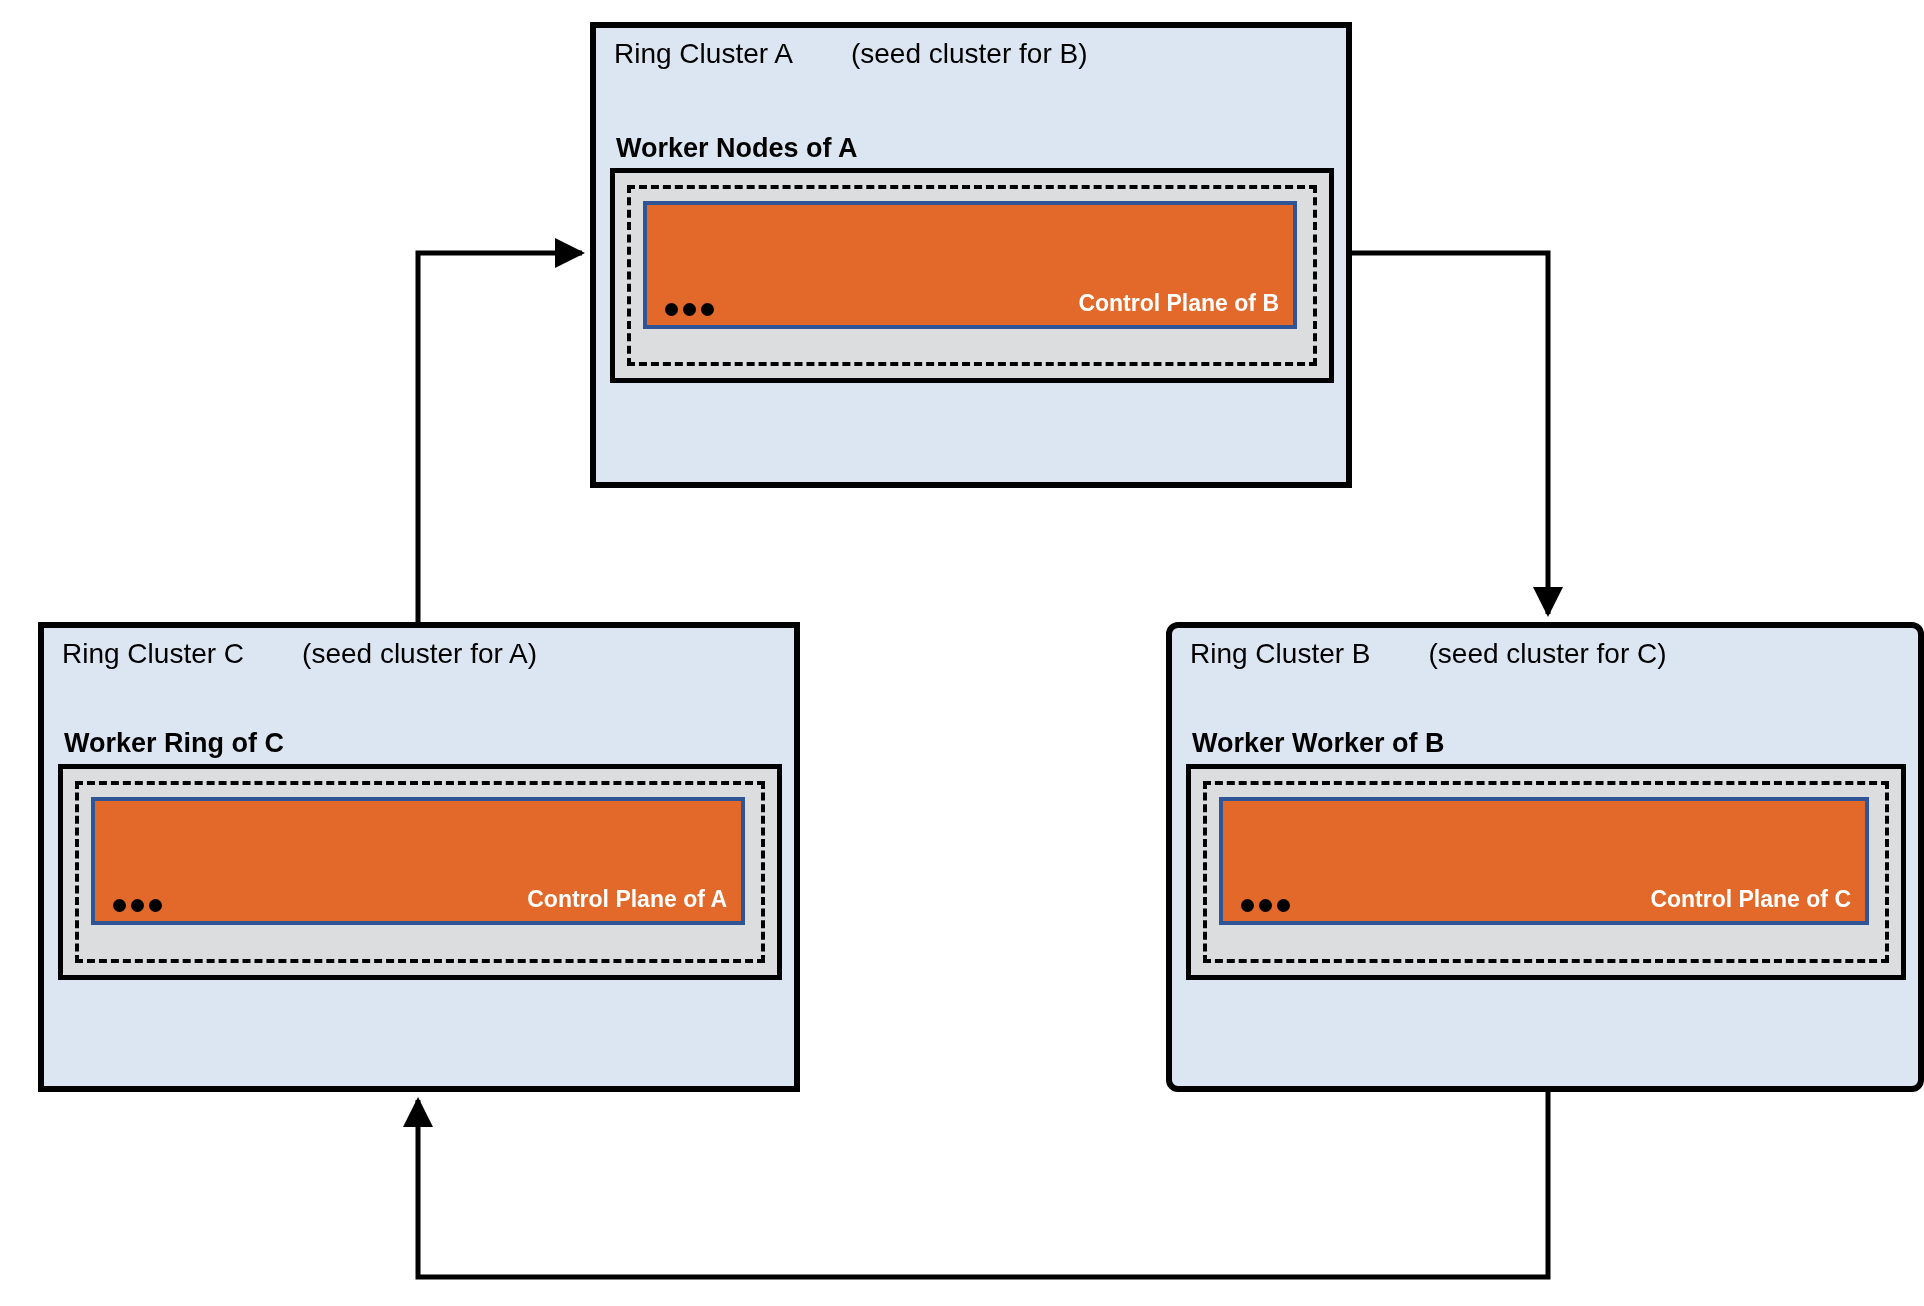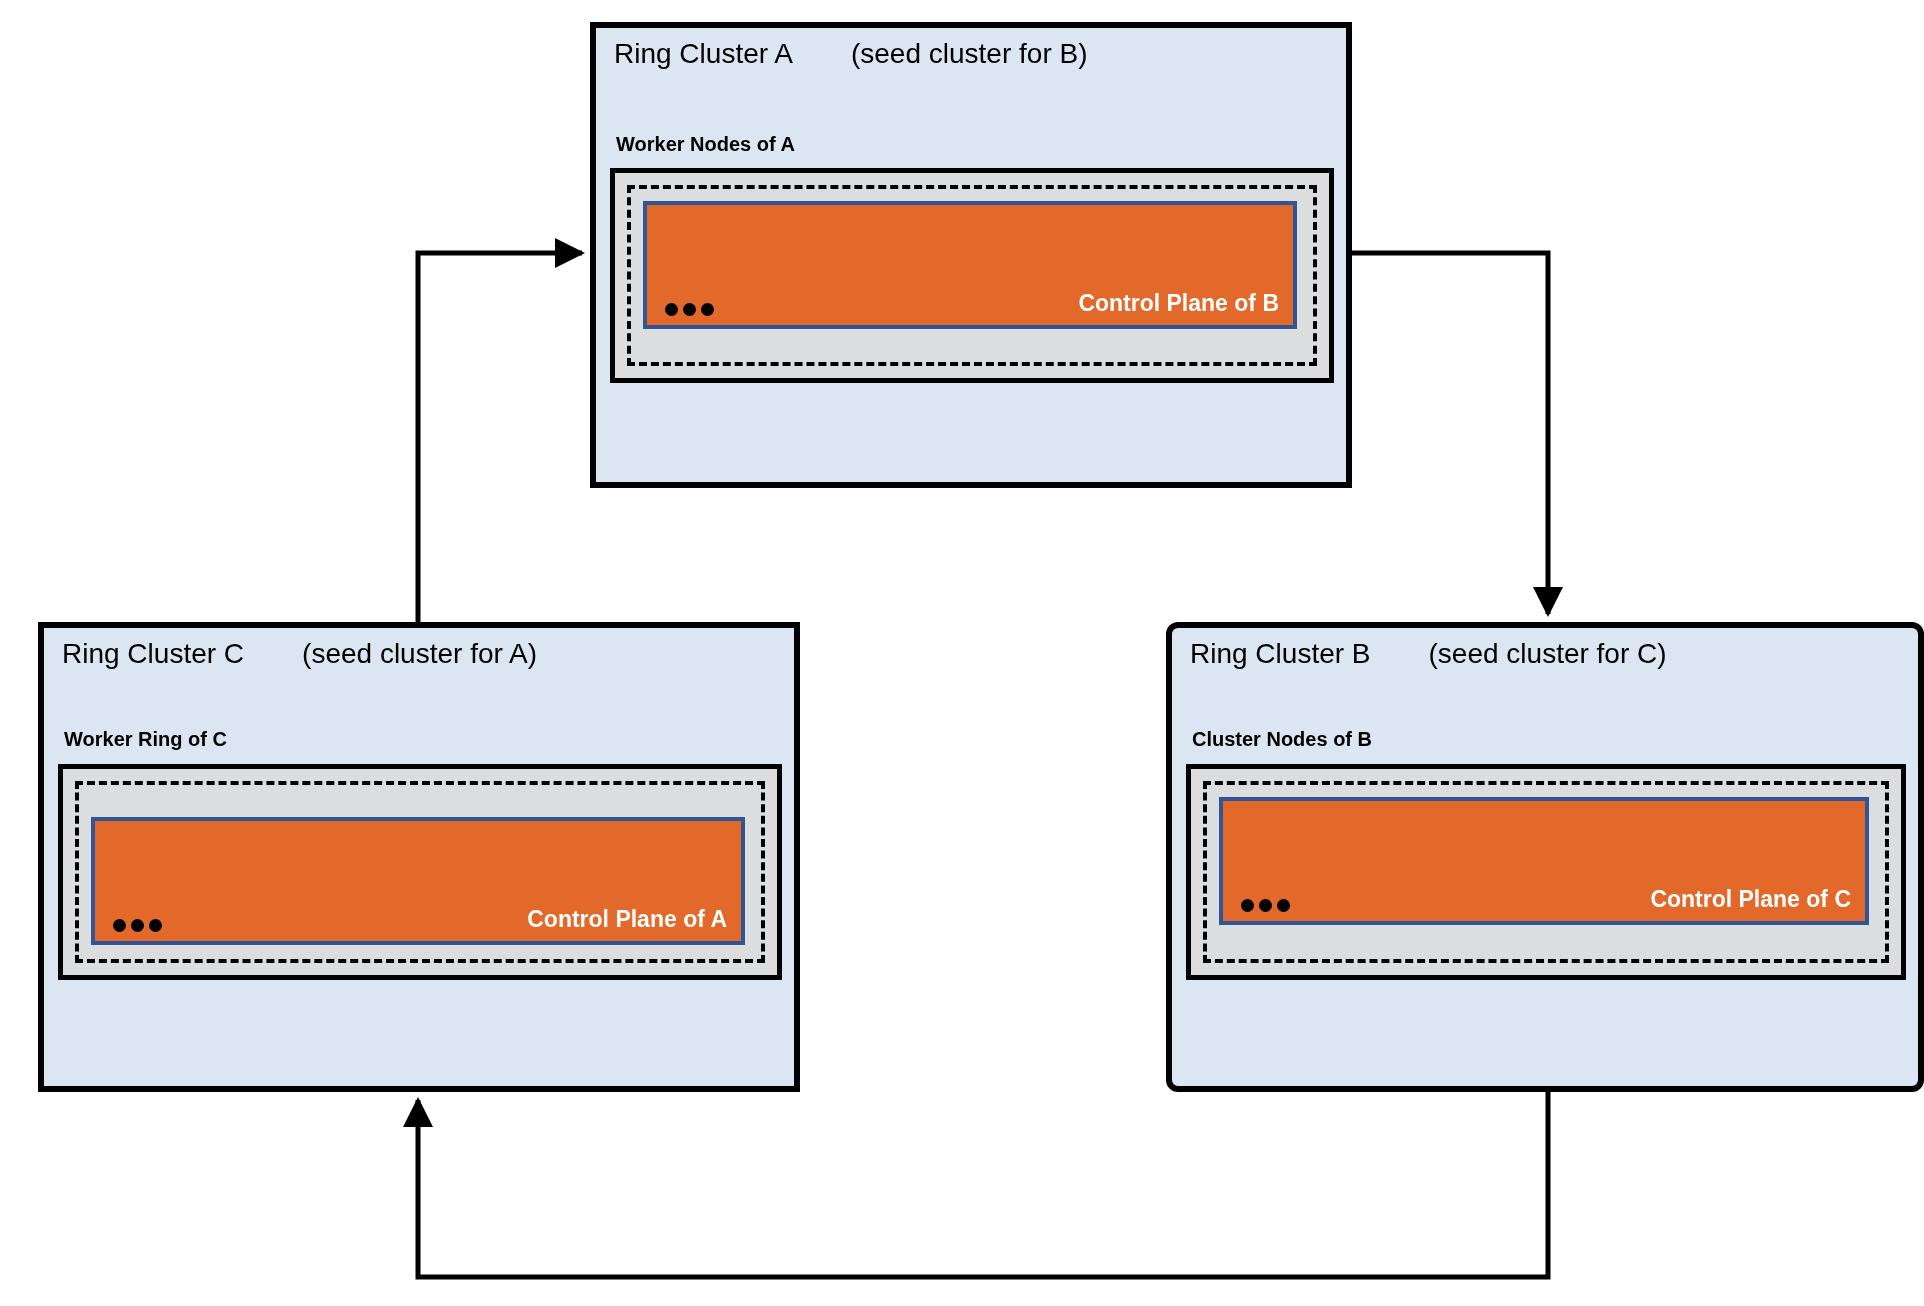"Worker Nodes of A" .worker-label { font-size: 20px -> 27px }
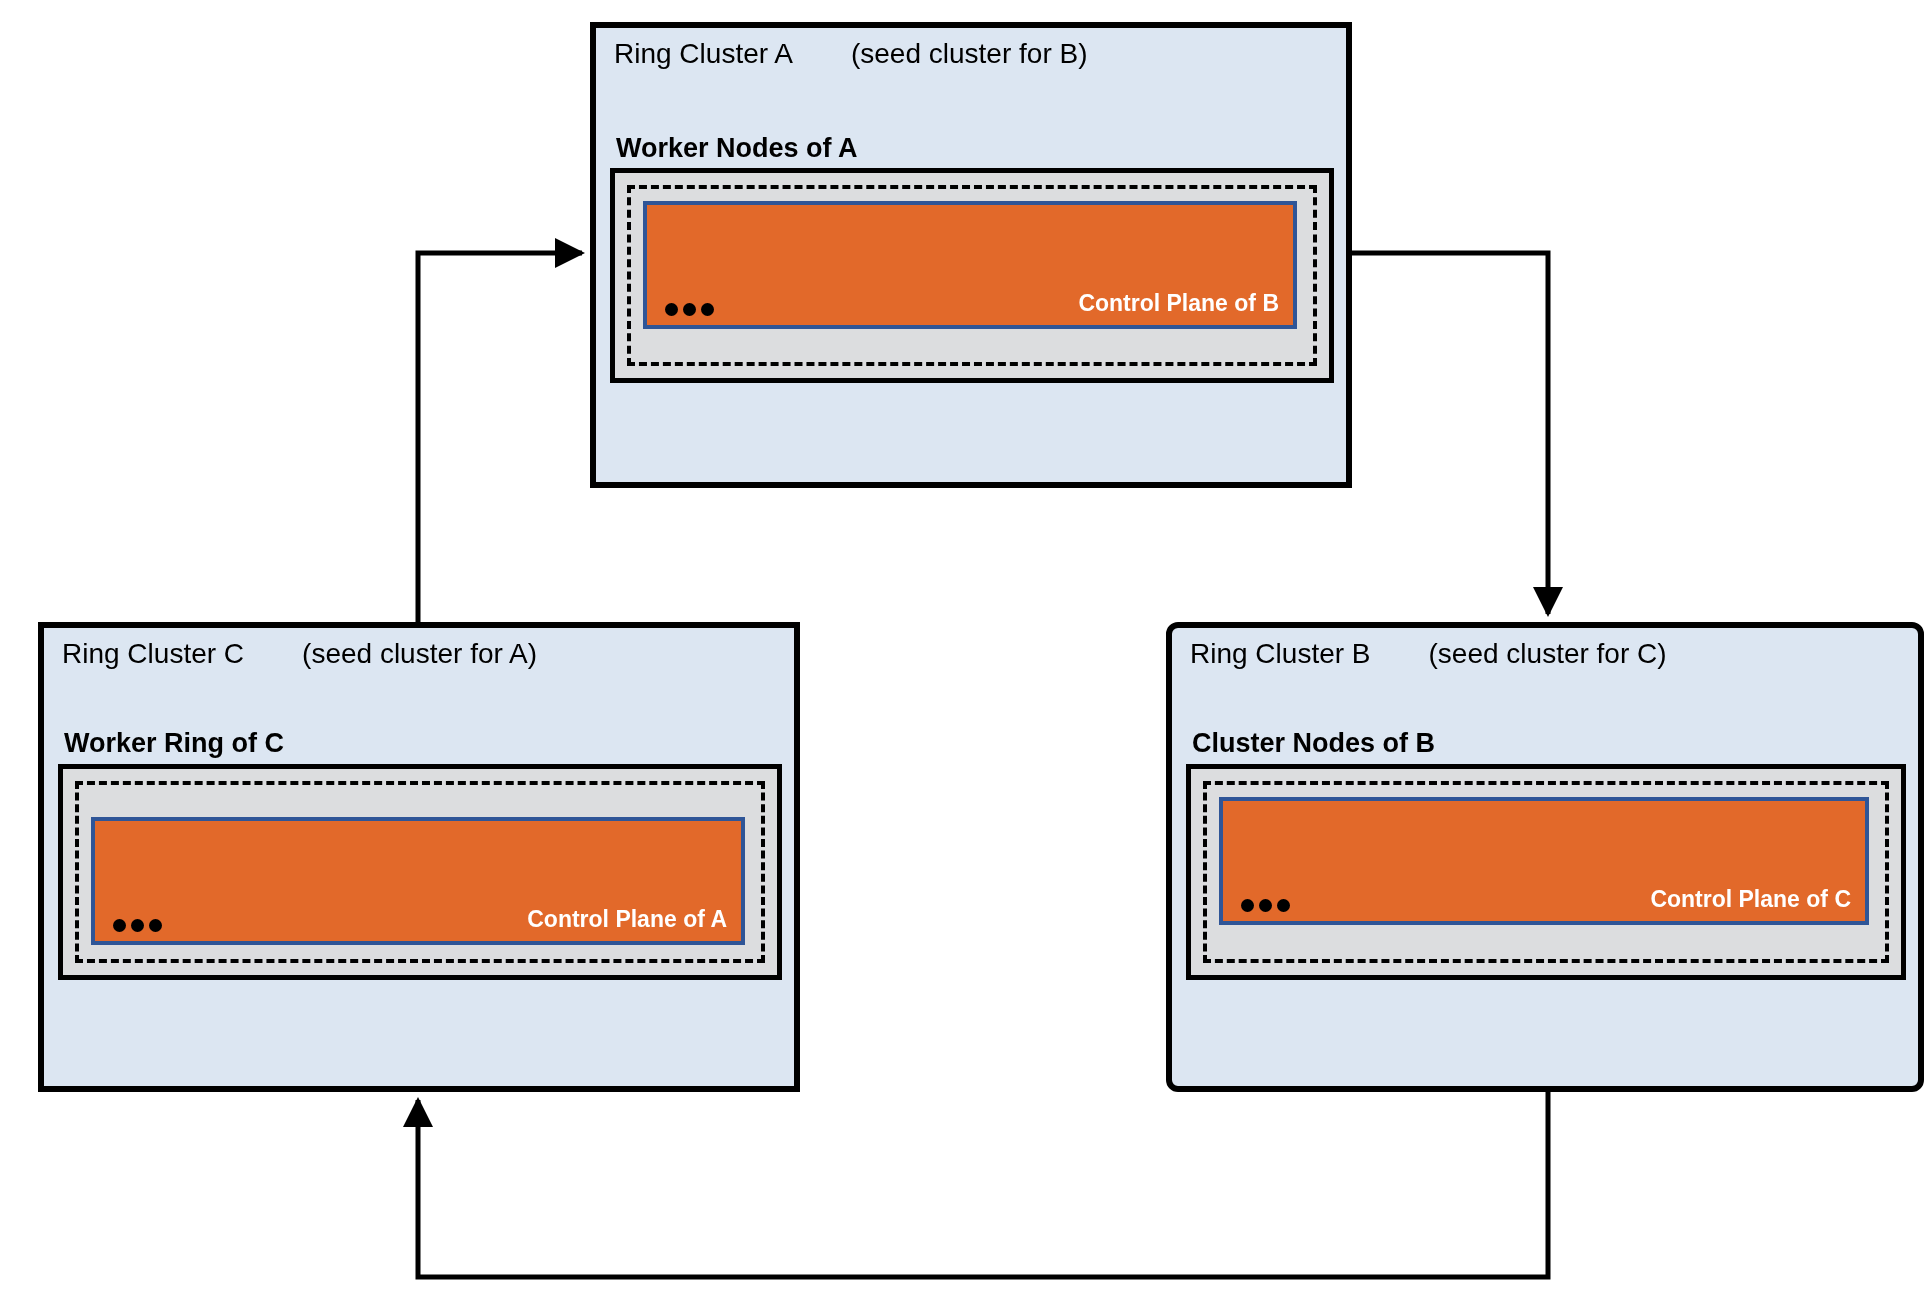"Cluster Nodes of B" div.worker-label { text: Cluster Nodes -> Worker Worker }
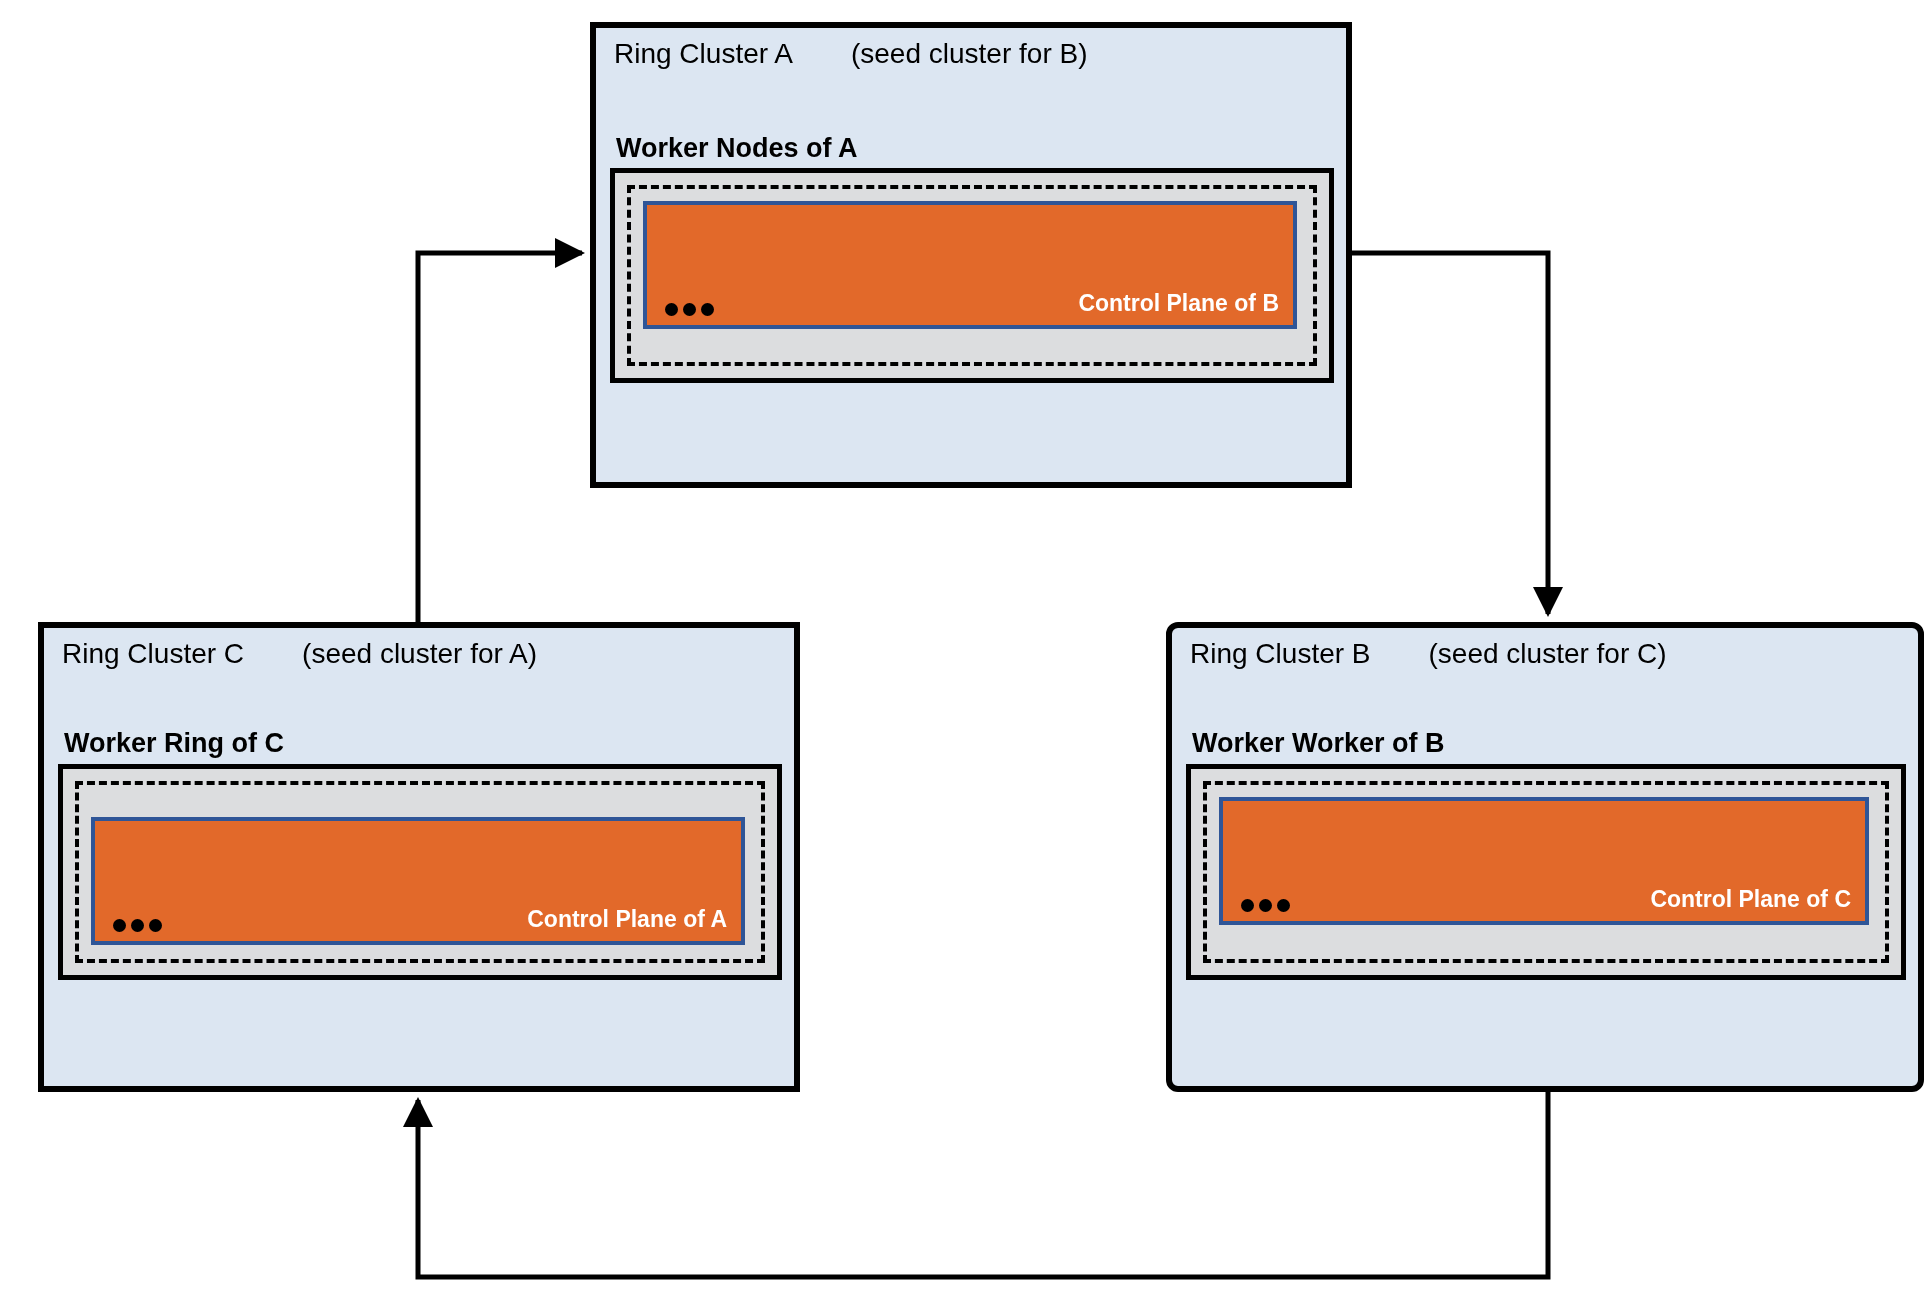"Control Plane of A" #cluster-c .control-plane { margin-top: 20px -> none }
